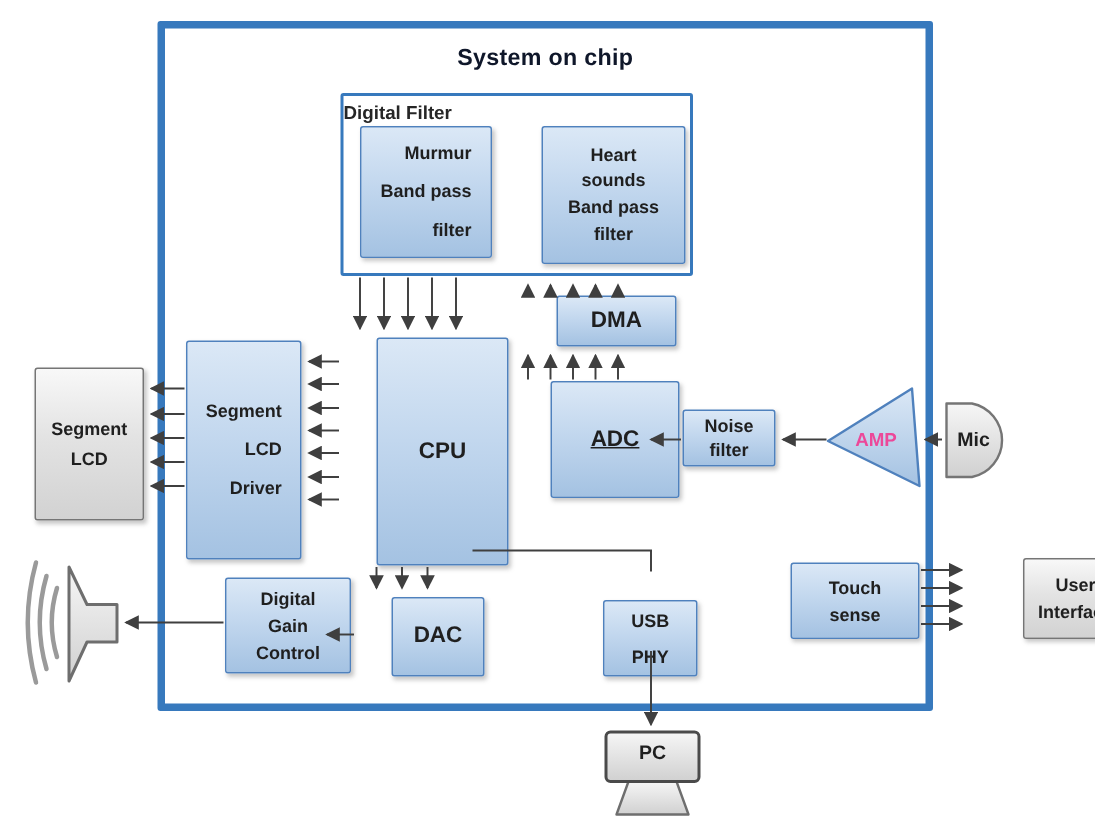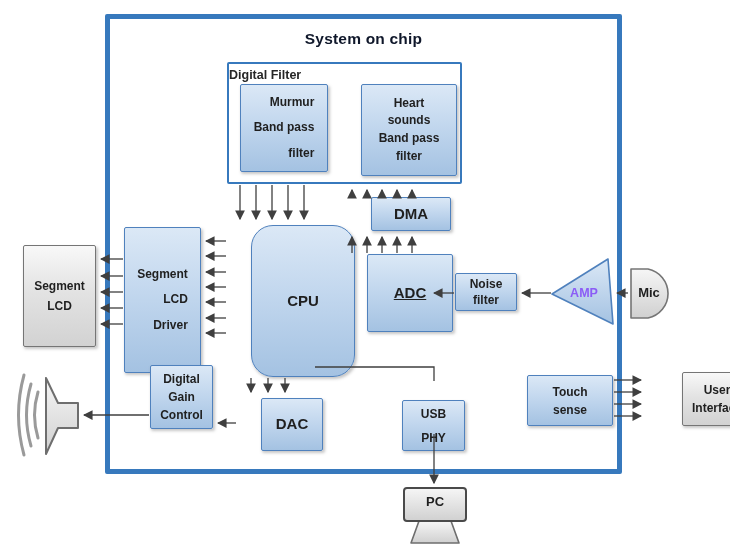"CPU" div.node { border-radius: 22px -> none; width: 104px -> 88px }
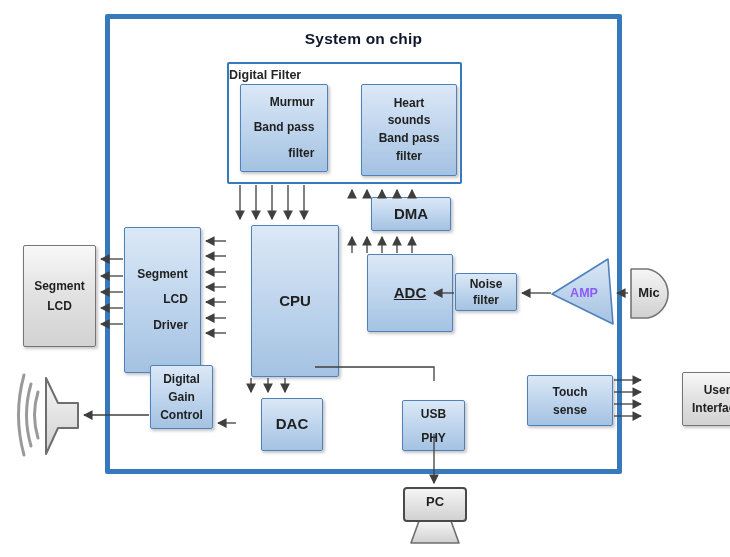"AMP" div.icon-label { color: #8b5cf6 -> #ec4899 }
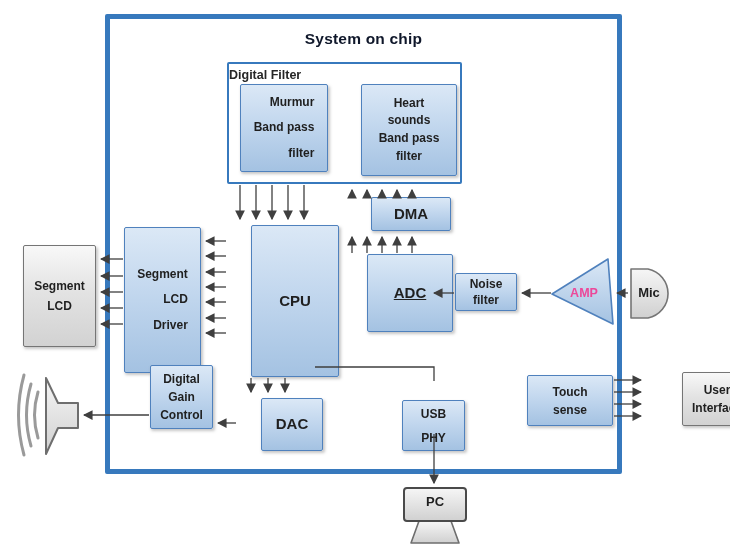"Digital" div.node { top: 365px -> 385px; width: 63px -> 84px }
